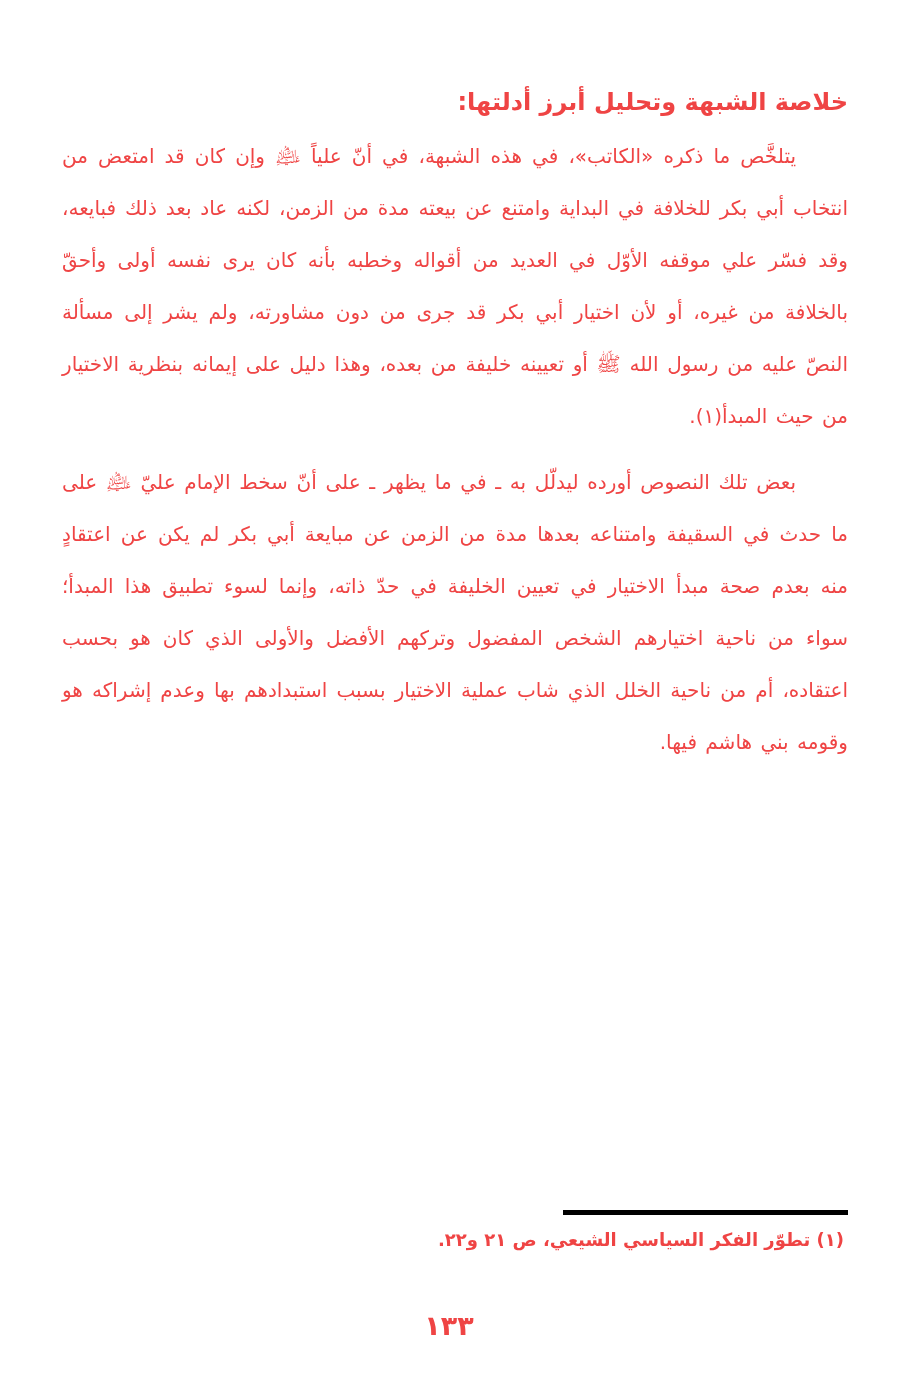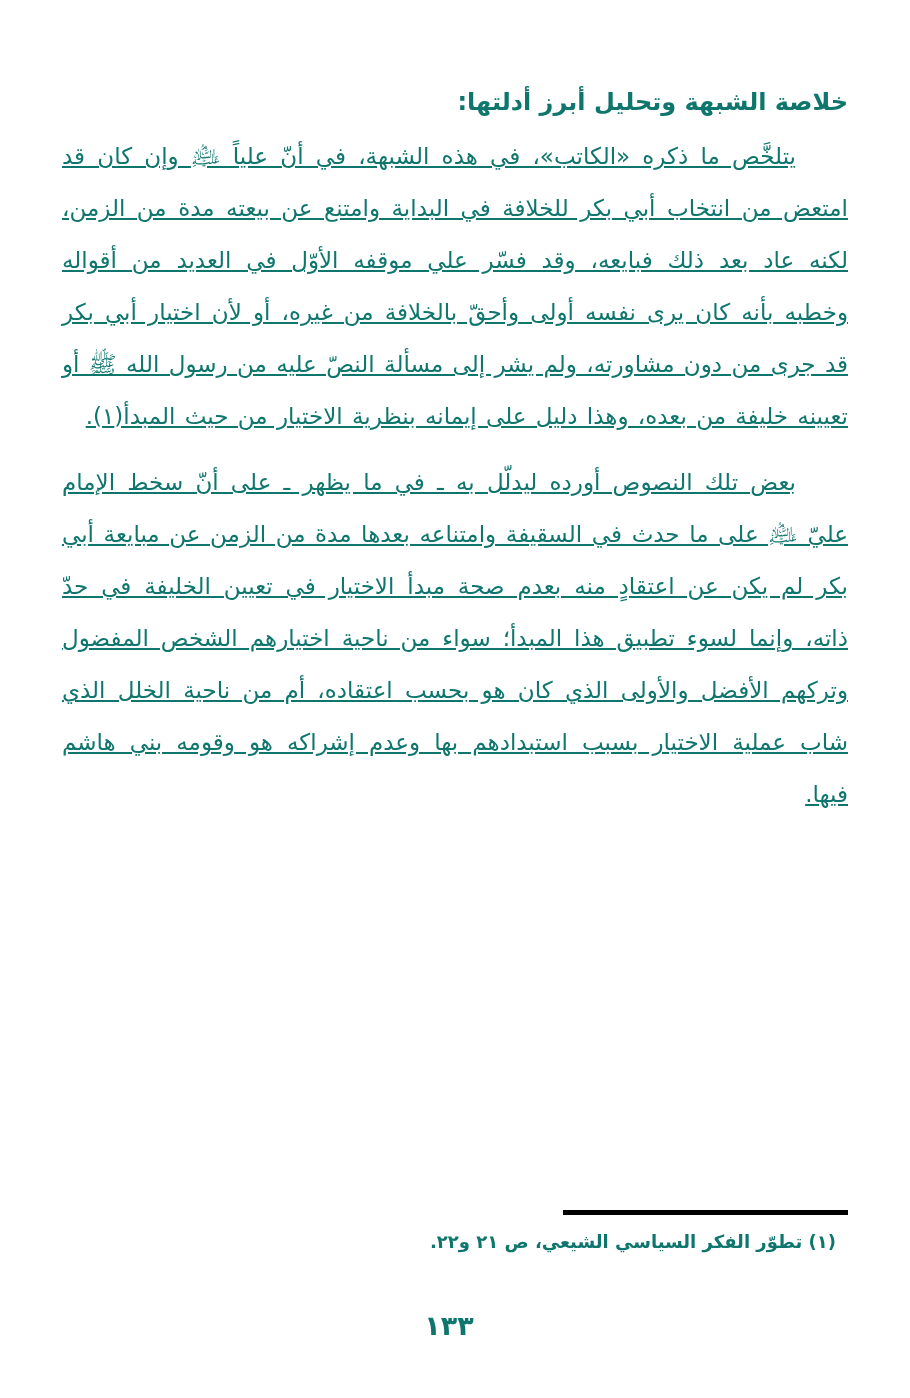"خلاصة الشبهة وتحليل أبرز أدلتها:" .page { color: #0f766e -> #ef4444 }
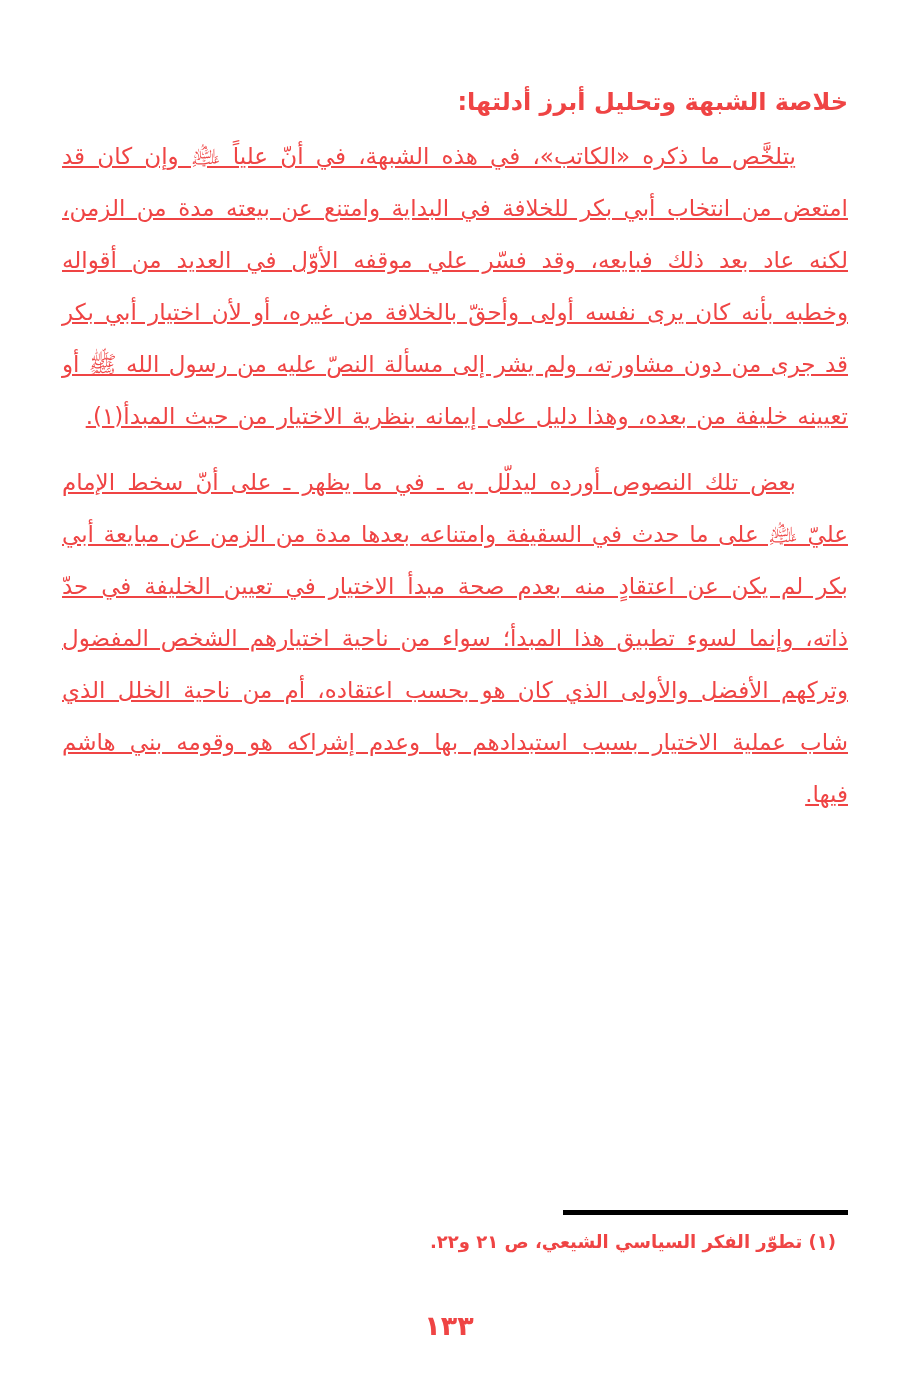"يتلخَّص ما ذكره «الكاتب»، في" .para { font-size: 23px -> 20px; text-decoration: underline -> none }
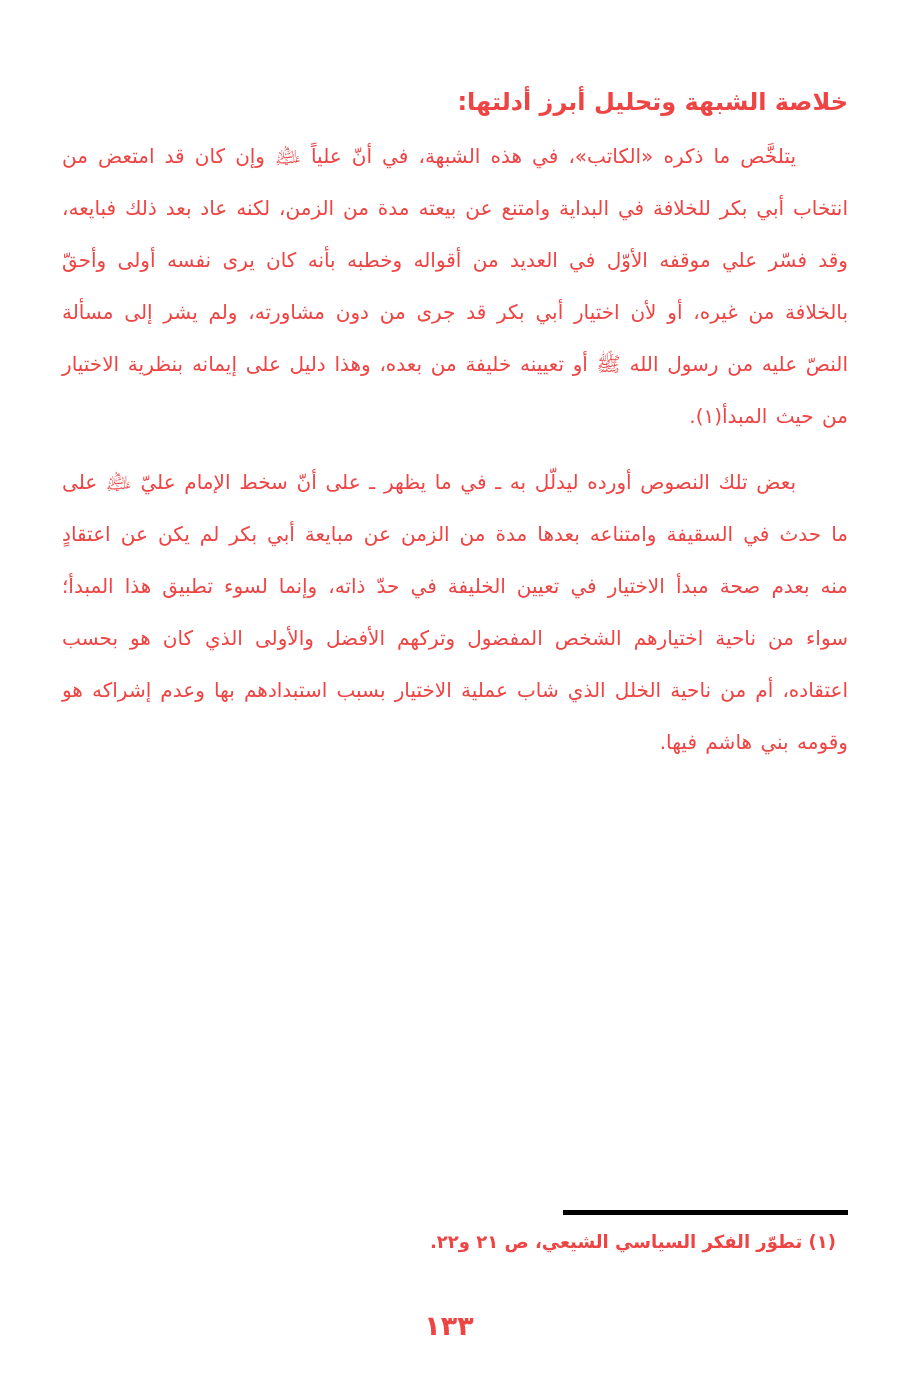"(١) تطوّر الفكر السياسي الشيعي،" .footnote { margin: 12px -> 4px }
